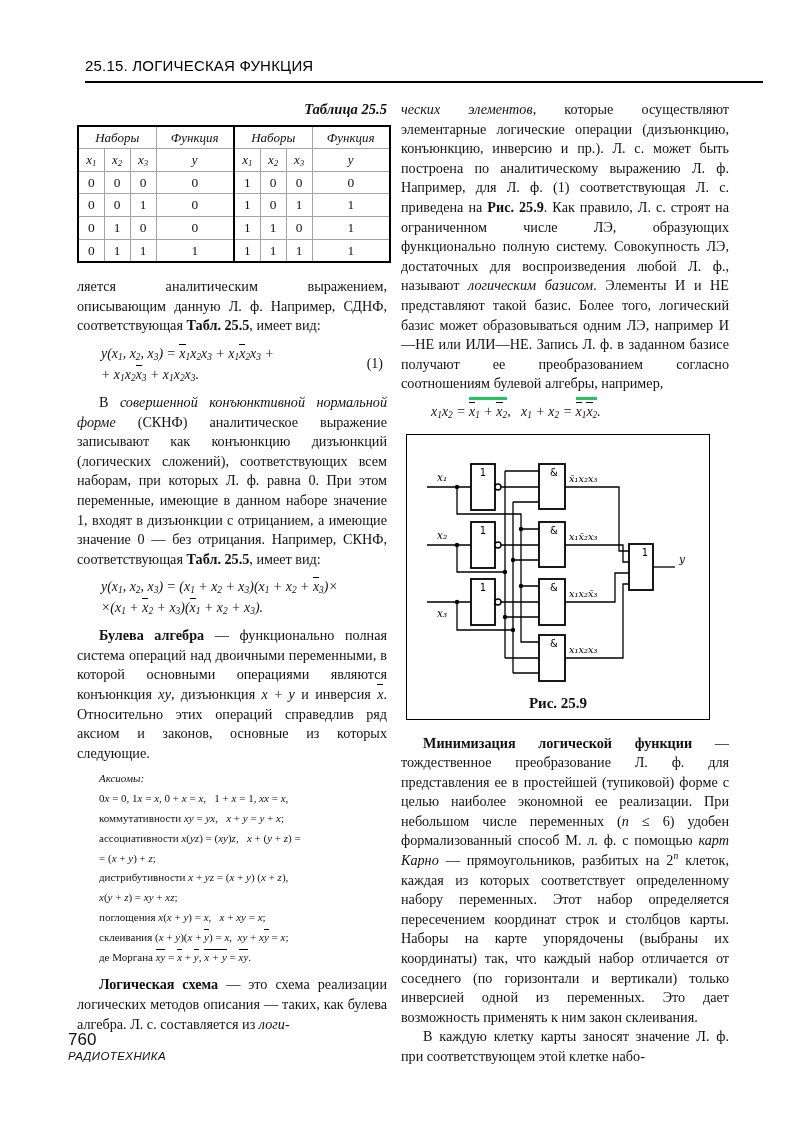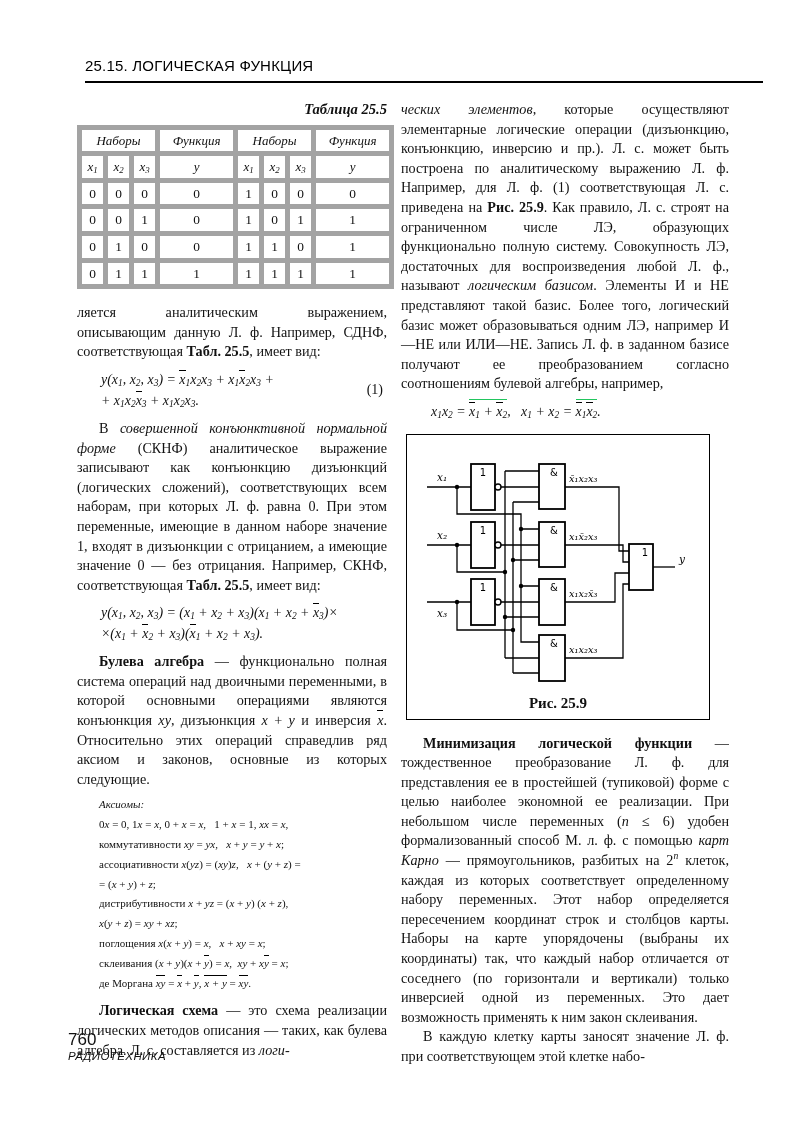"Наборы" table.truth td { border: 5px solid #a3a3a3 -> 1px solid #a3a3a3 }
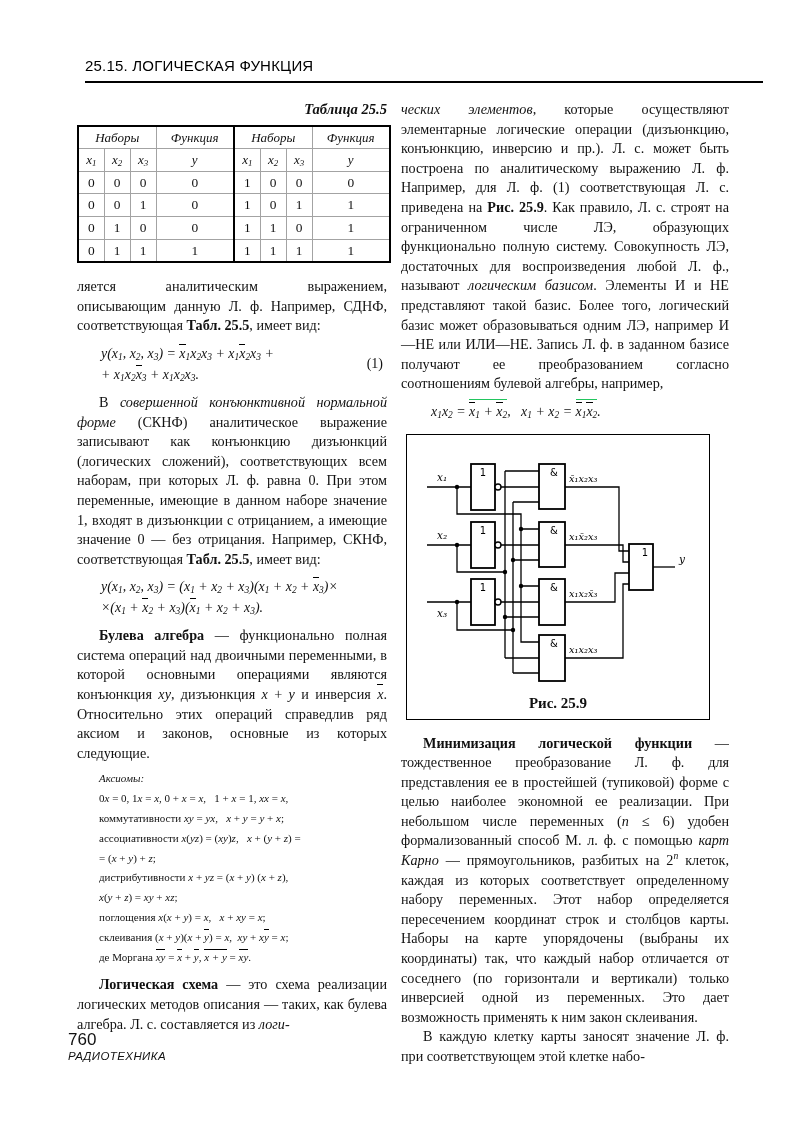"x1 + x2" .ovl2 { border-top: 1px solid #22c55e -> 3px solid #22c55e }
